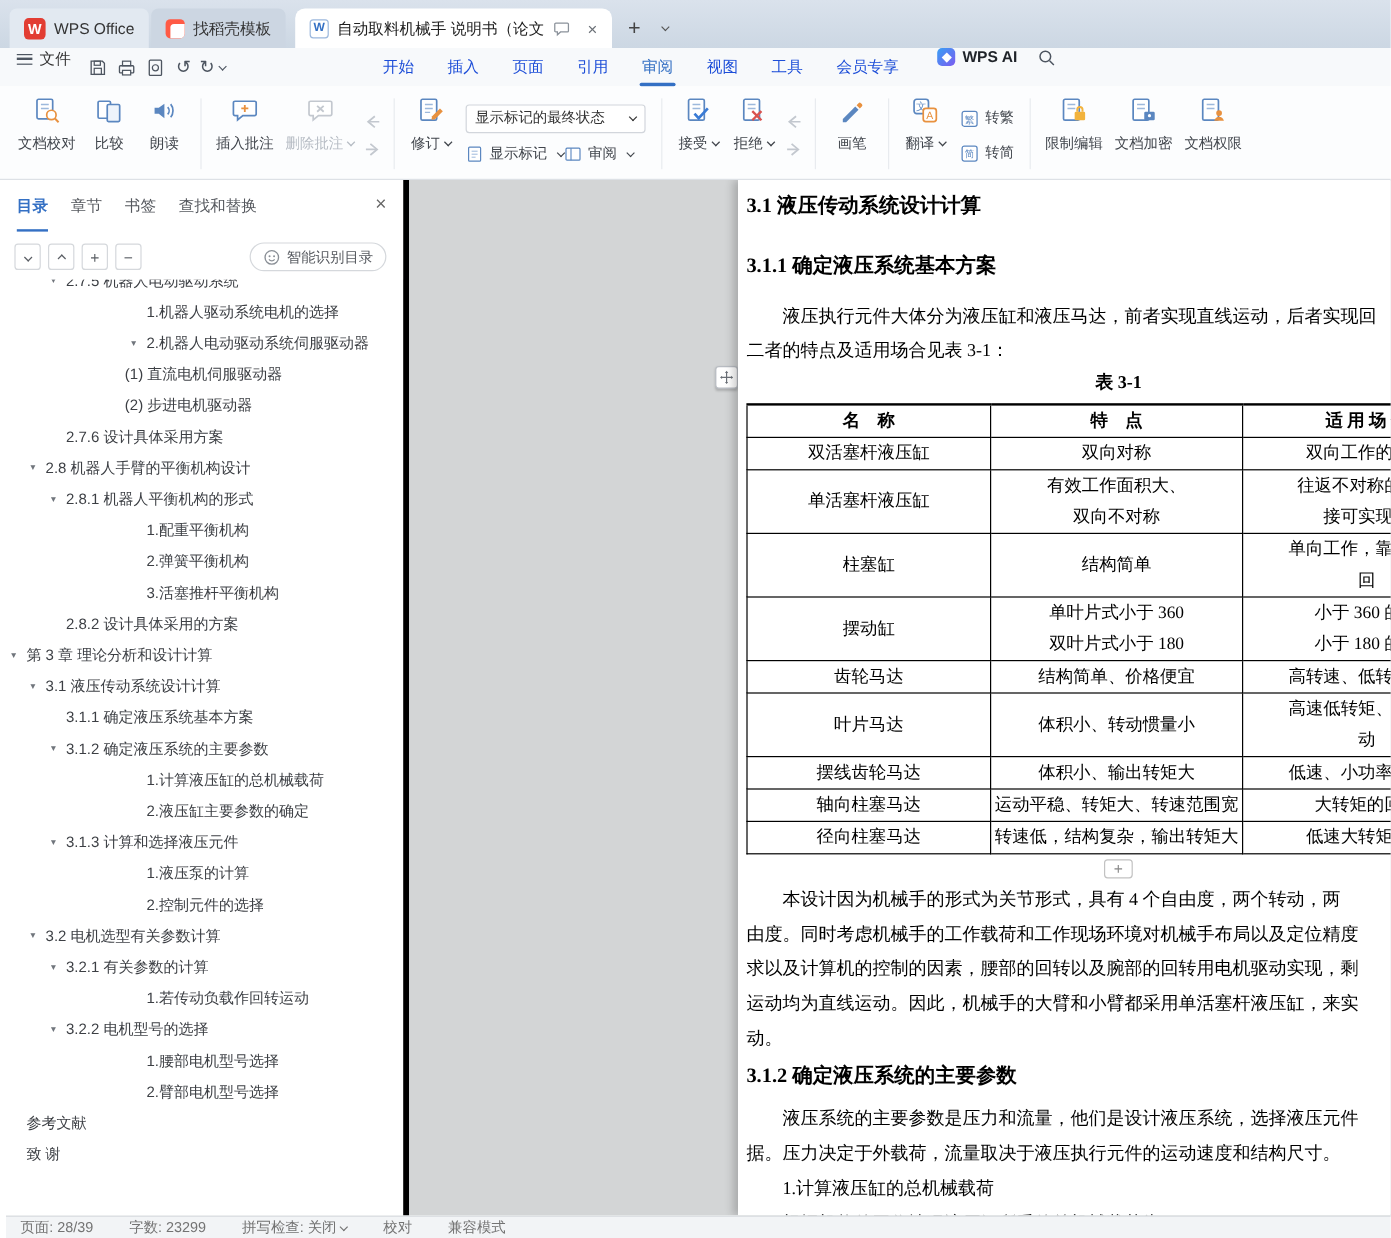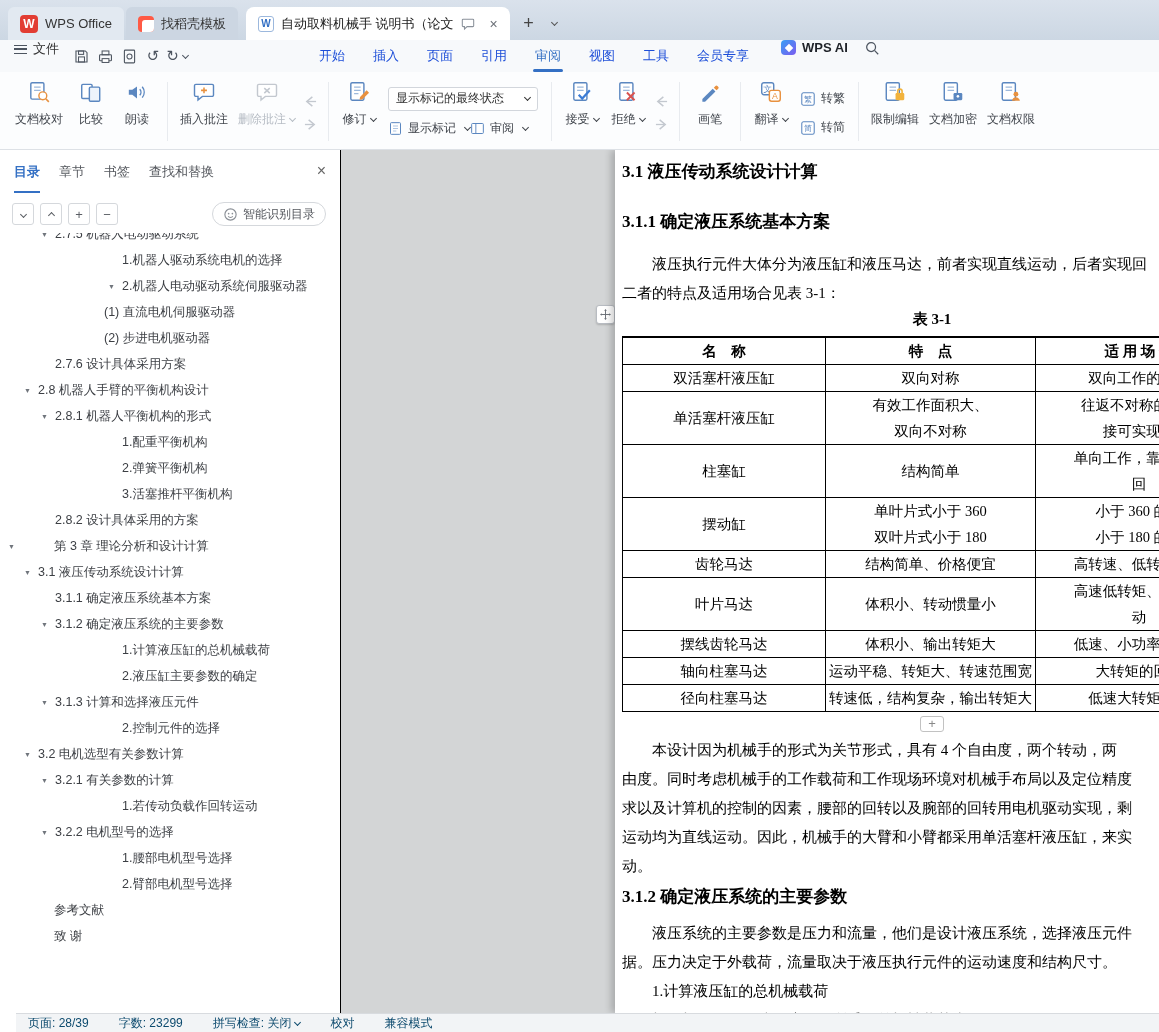"目录" .sidebar { border-right: 1px solid #000000 -> 5px solid #000000 }
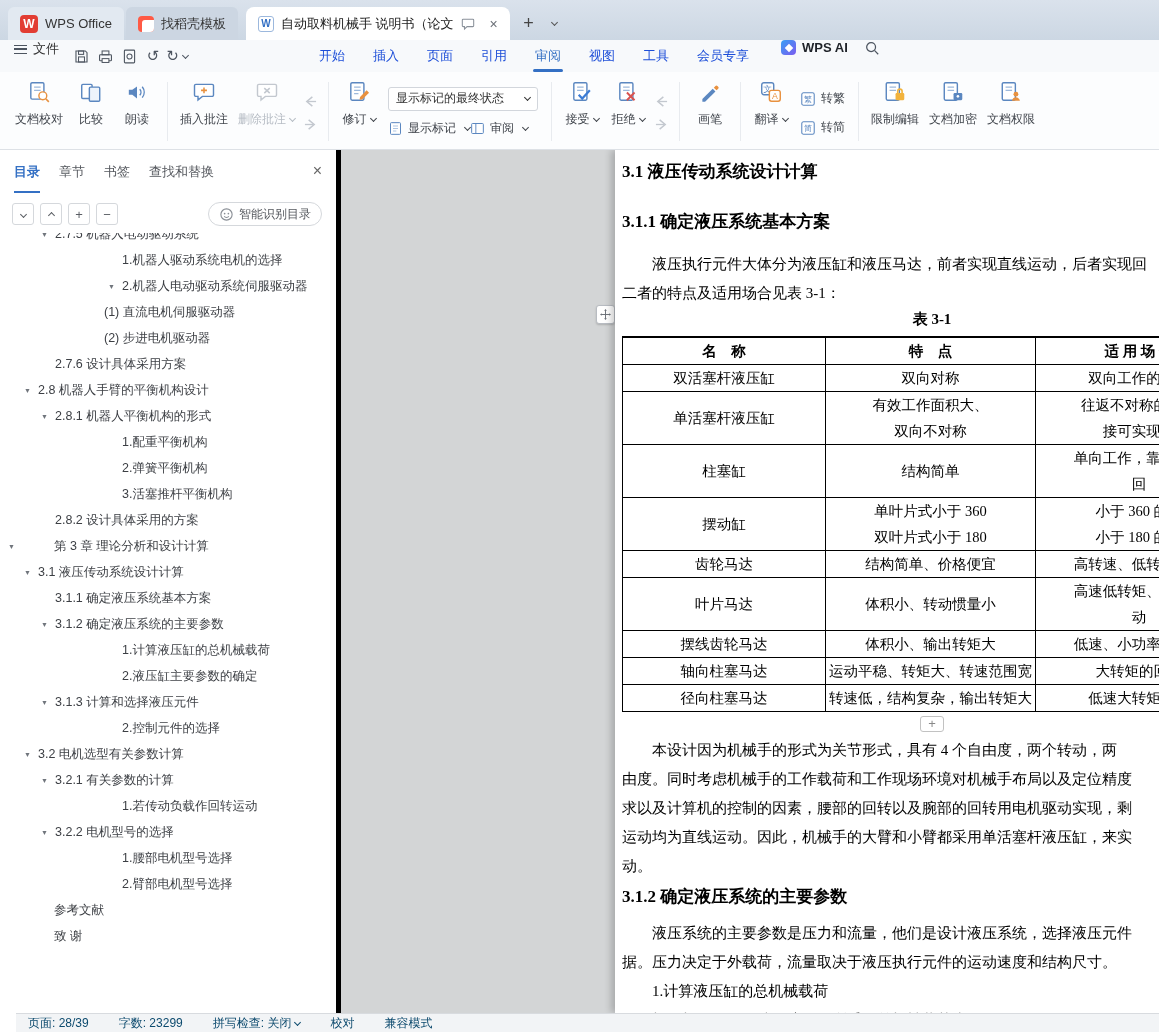"第 3 章 理论分析和设计计算" .lv0 { gap: 32px -> none }
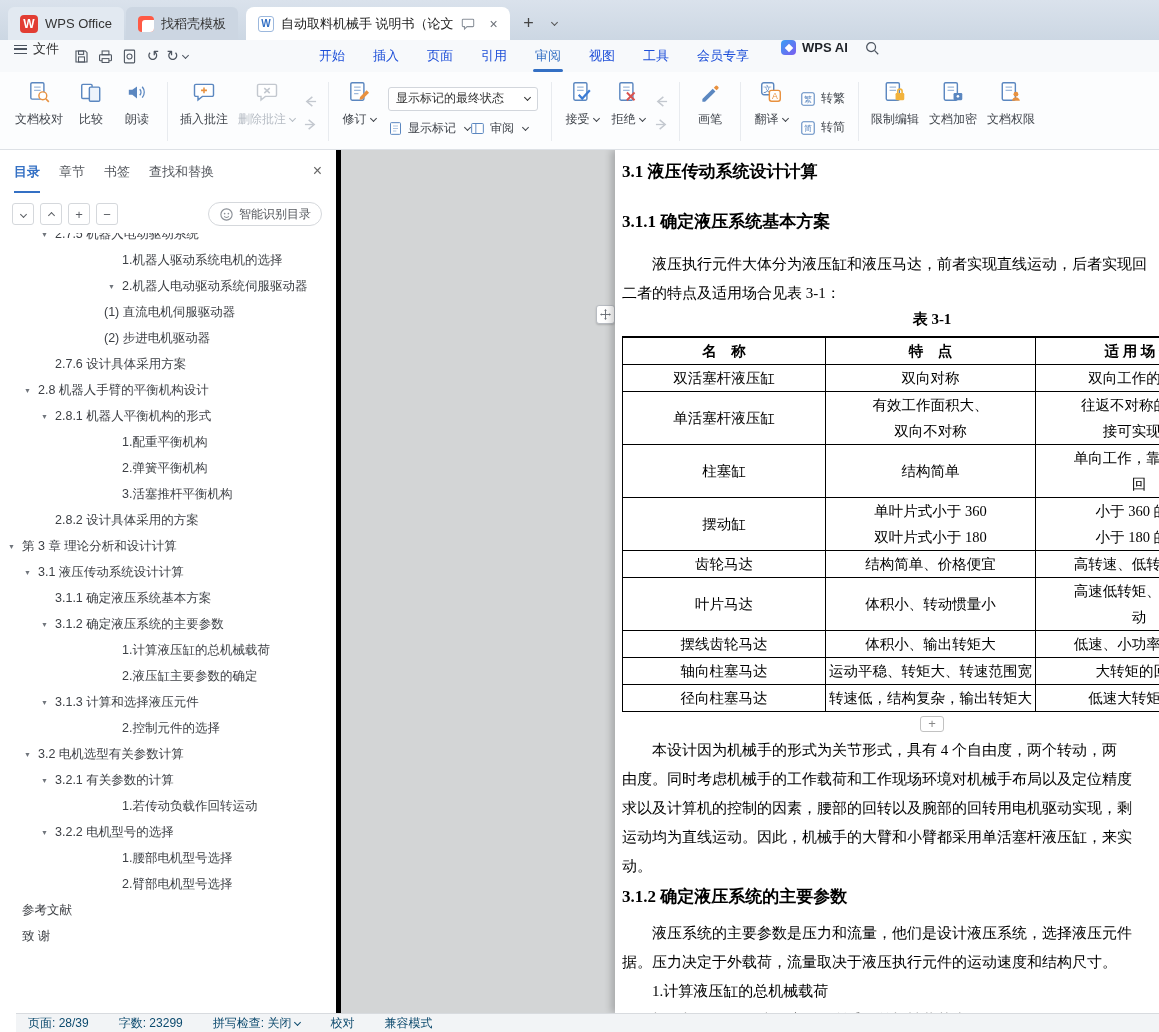"1.液压泵的计算" div.toc-item { html: none -> <div> <span>▼</span> <span>1.液压泵的计算</span> </div> }
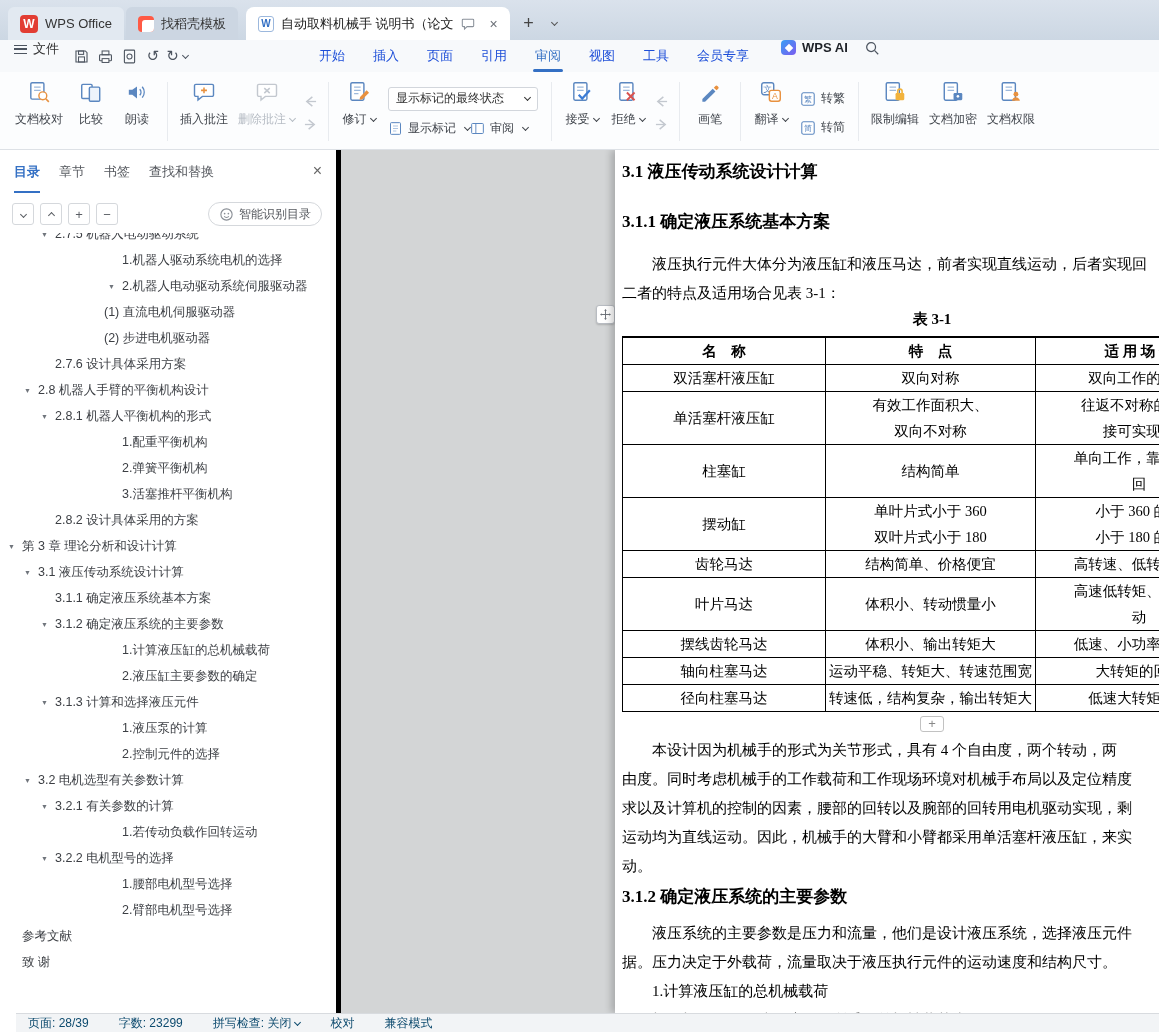"页面: 28/39" .statusbar { color: #0c4a6e -> #737373; left: 16px -> 5px }
